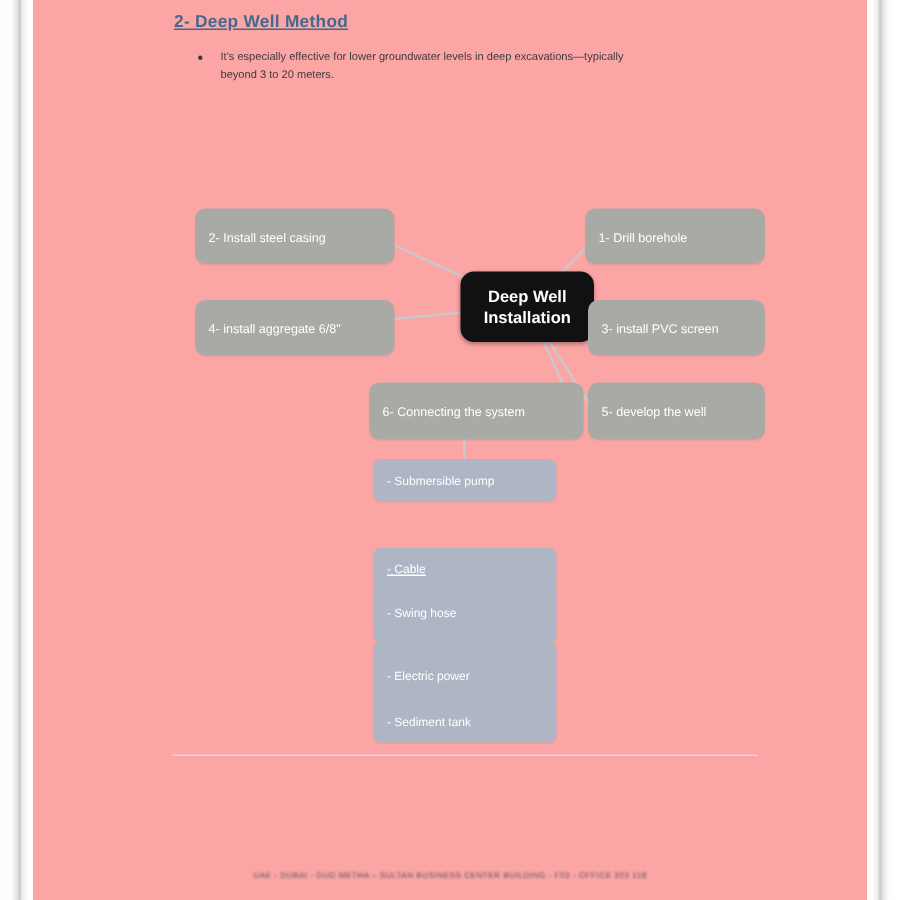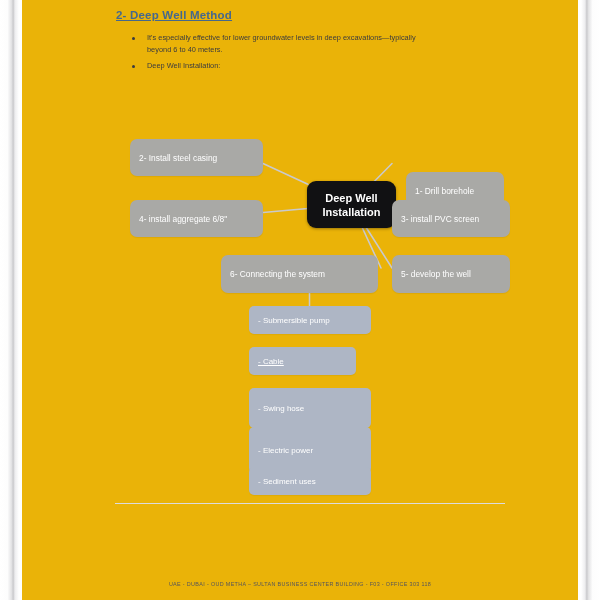"2- Deep Well Method" #page { background: #eab308 -> #fca5a5 }
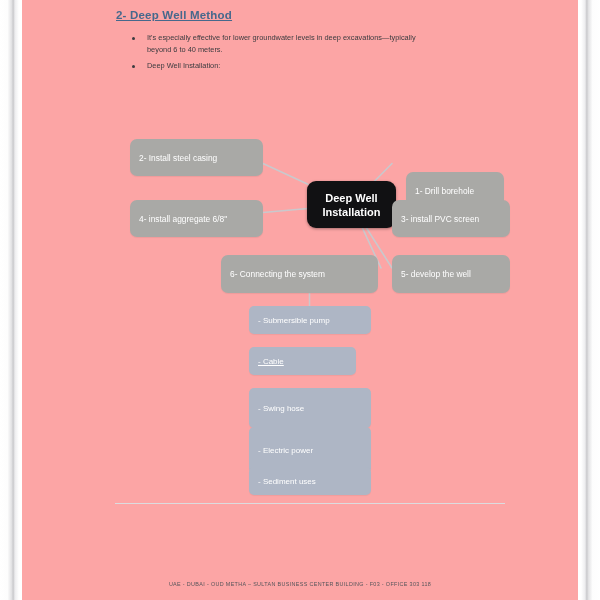"It's especially effective for lower" span { text: 6 to 40 -> 3 to 20 }
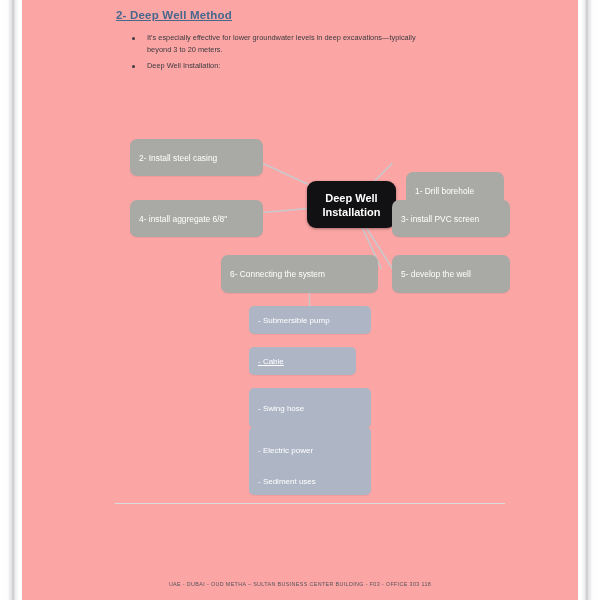"Deep Well Installation:" div.bullet { html: <div><span></span><span>Deep Well Installation:</span></div> -> none }
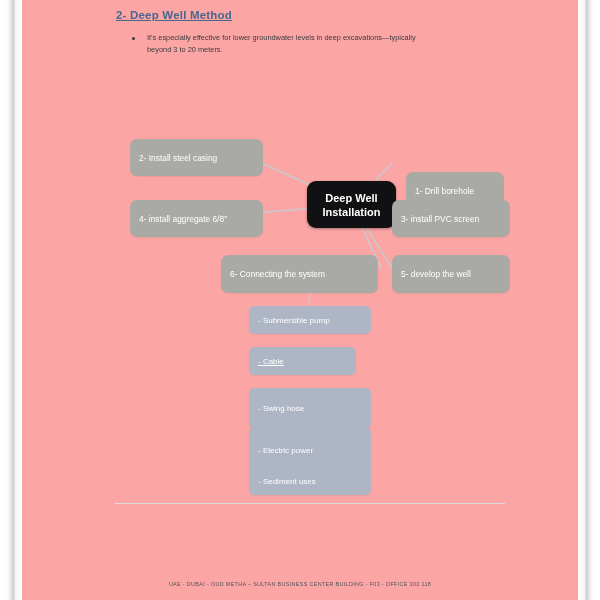"1- Drill borehole" div.node { left: 376px -> 360px; margin-top: 33px -> none; width: 98px -> 120px }
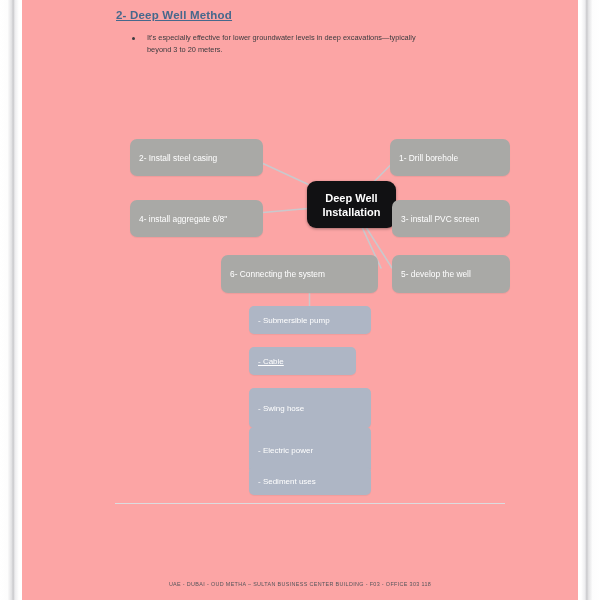"6- Connecting the system" div.node { left: 191px -> 216px; width: 157px -> 143px }
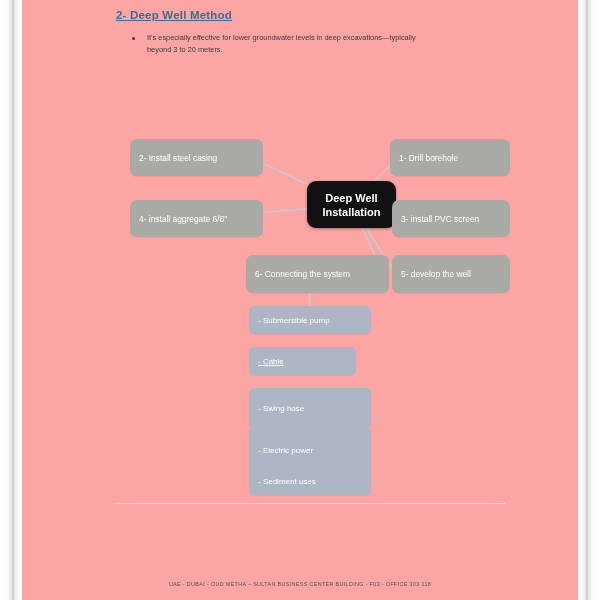"- Cable" div.node { top: 347px -> 365px; width: 107px -> 122px }
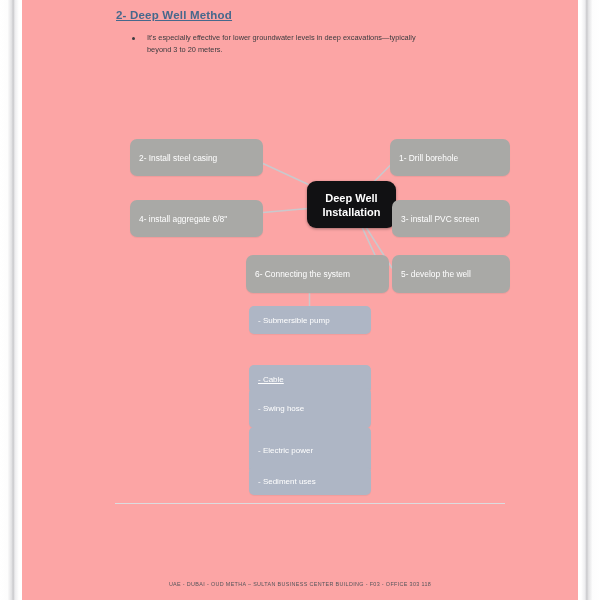"- Sediment uses" span { text: uses -> tank }
